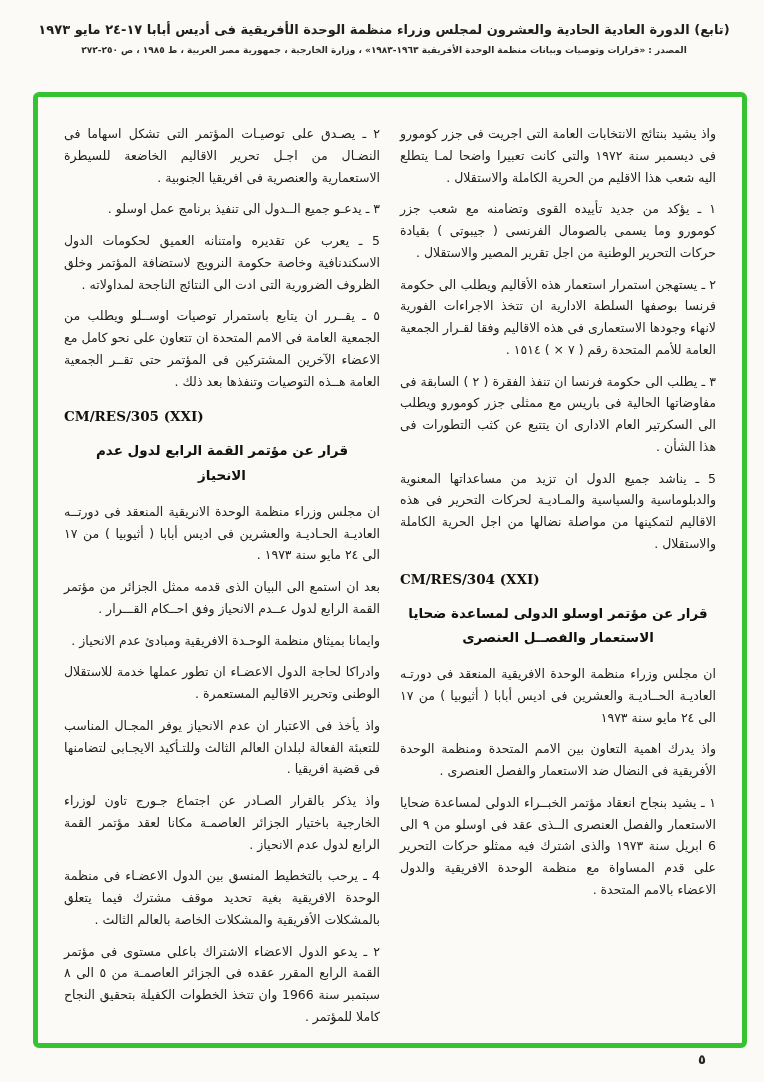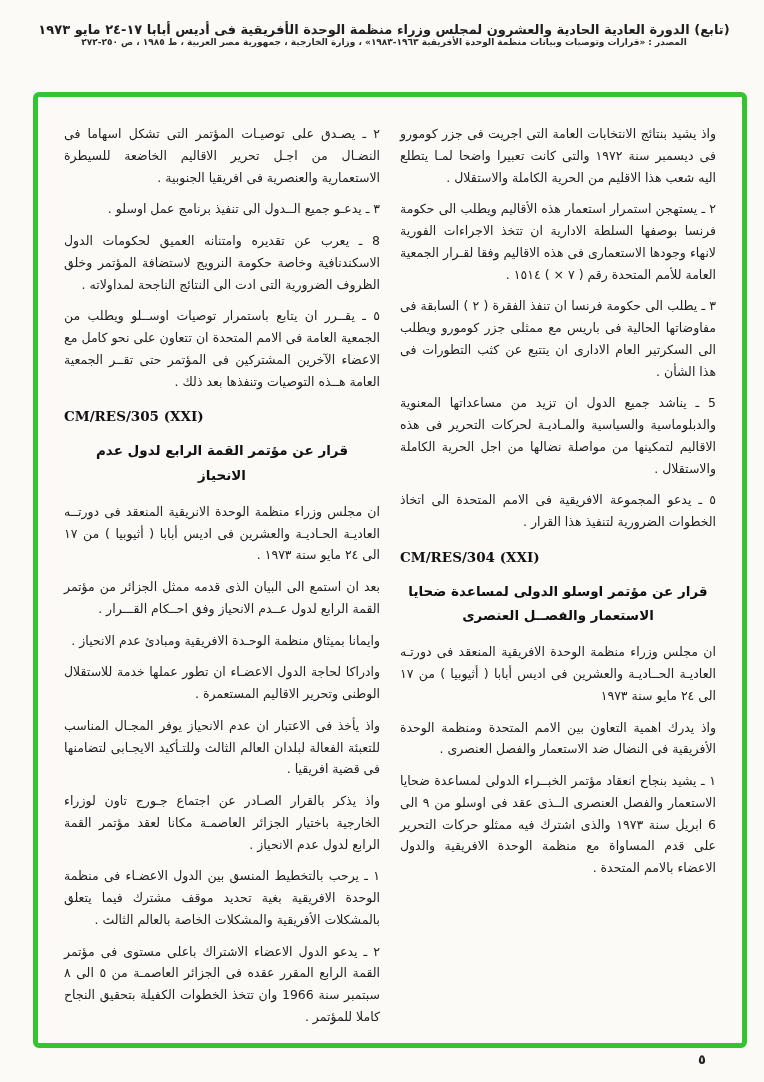"المصدر : «قرارات وتوصيات وبيانات" .header-line2 { margin-top: none -> 8px }
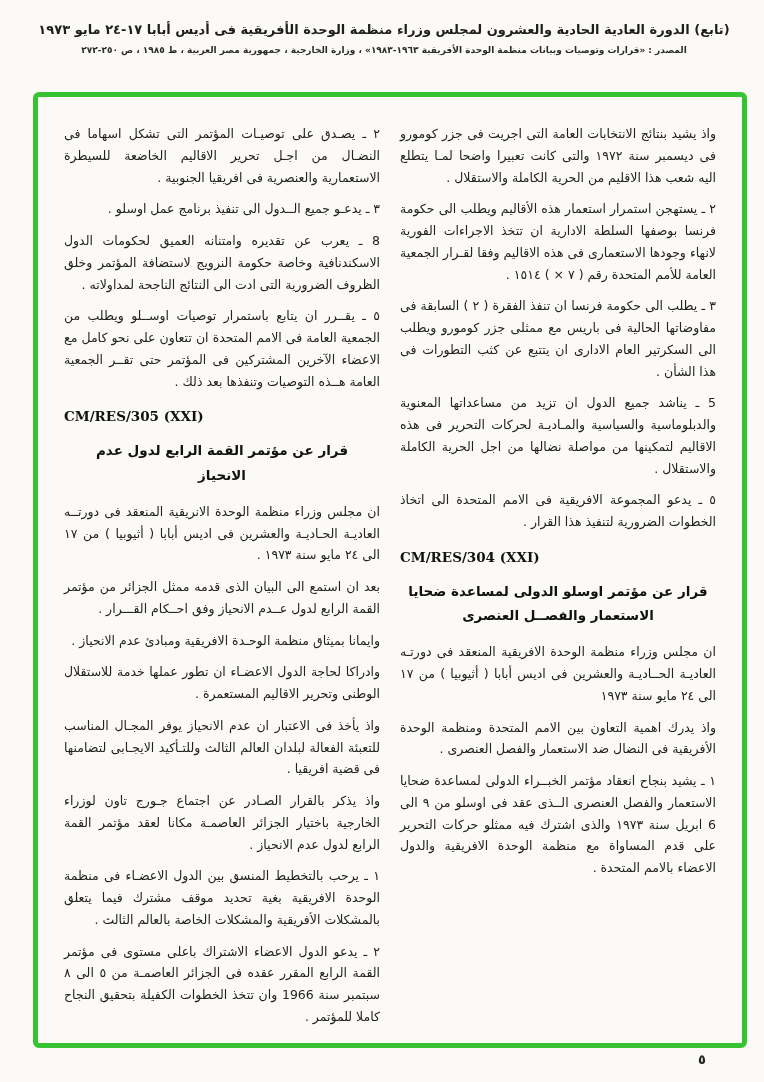"١ ـ يؤكد من جديد" p.para { html: none -> <p>١ ـ يؤكد من جديد تأييده القوى وتضامنه مع شعب جزر كومورو وما يسمى بالصومال الفرنسى ( جيبوتى ) بقيادة حركات التحرير الوطنية من اجل تقرير المصير والاستقلال .</p> }
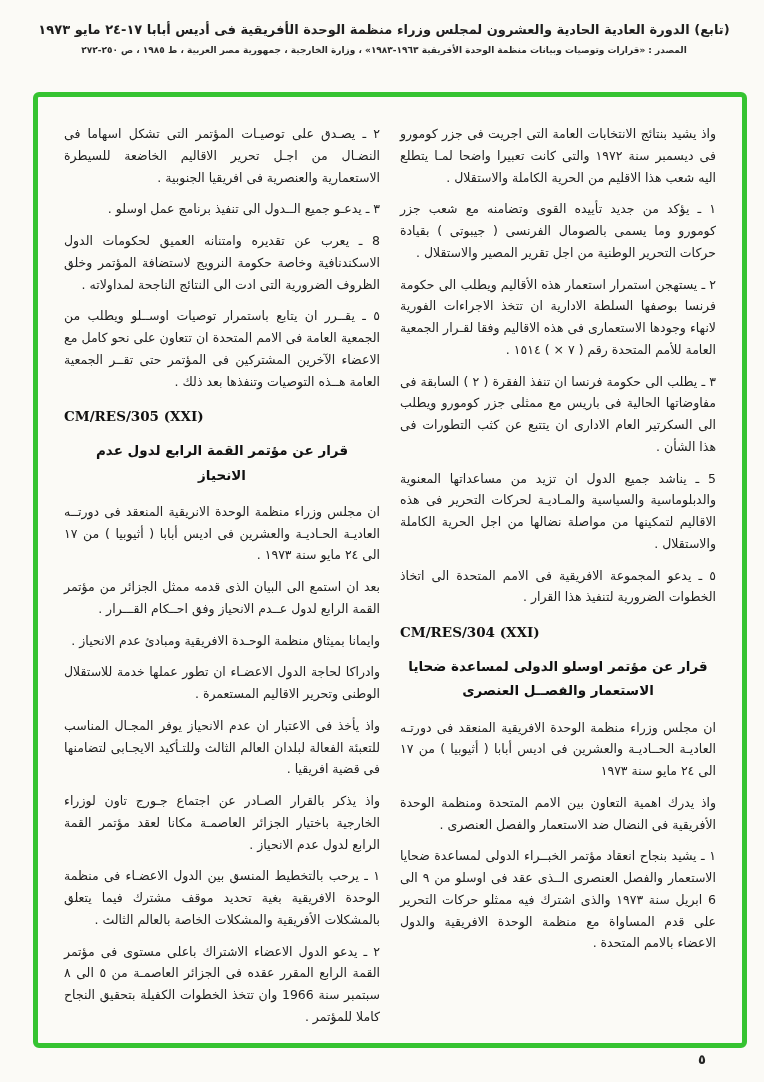"8 ـ يعرب عن تقديره" p.para { text: 8 -> 5 }
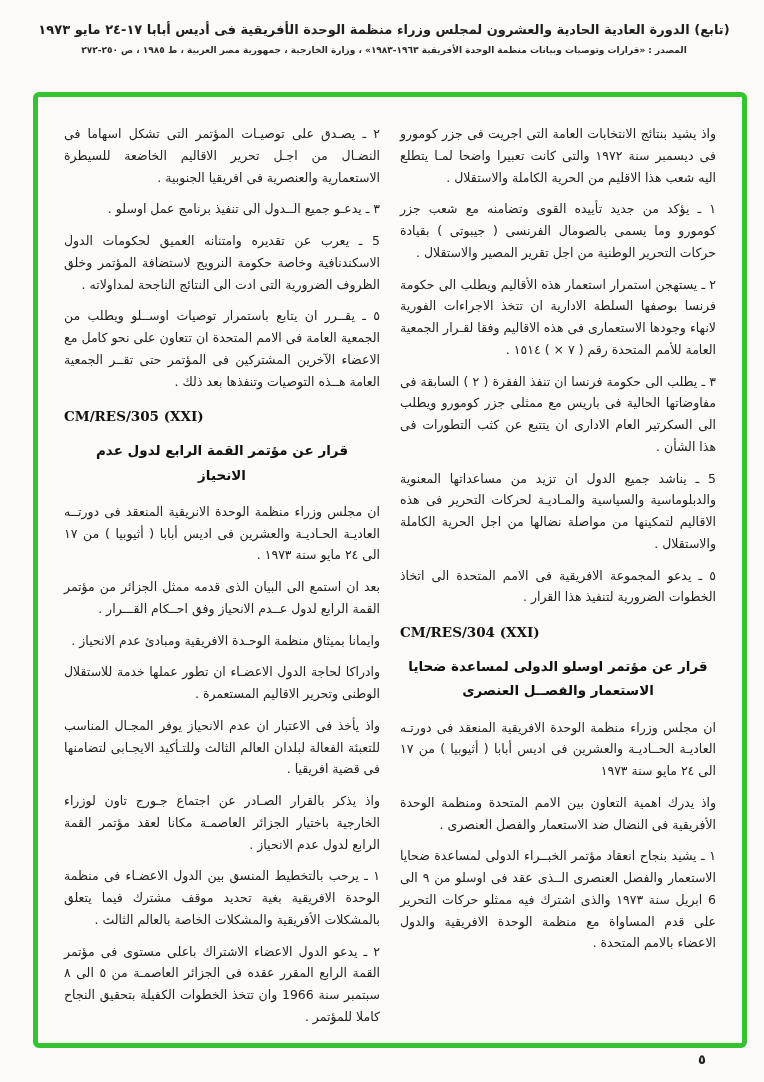"٥ ـ يدعو المجموعة الافريقية" p.para { html: <p>٥ ـ يدعو المجموعة الافريقية فى الامم المتحدة الى اتخاذ الخطوات الضرورية لتنفيذ هذا القرار .</p> -> none }
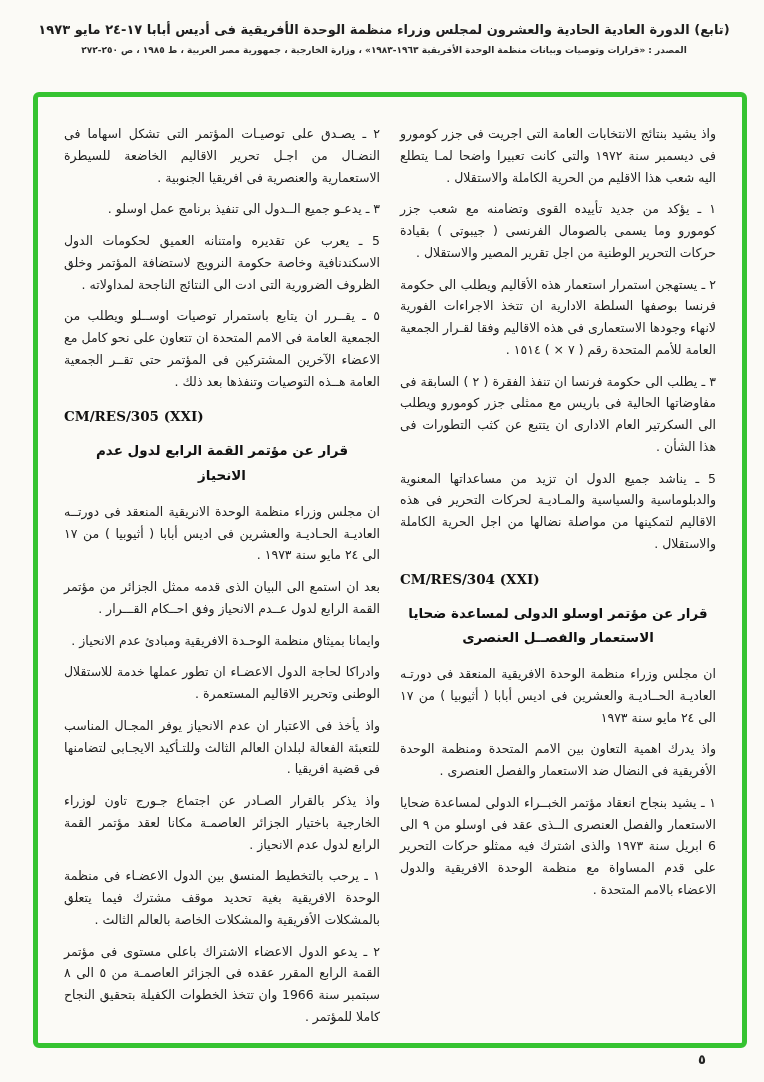"١ ـ يرحب بالتخطيط المنسق" p.para { text: ١ -> 4 }
